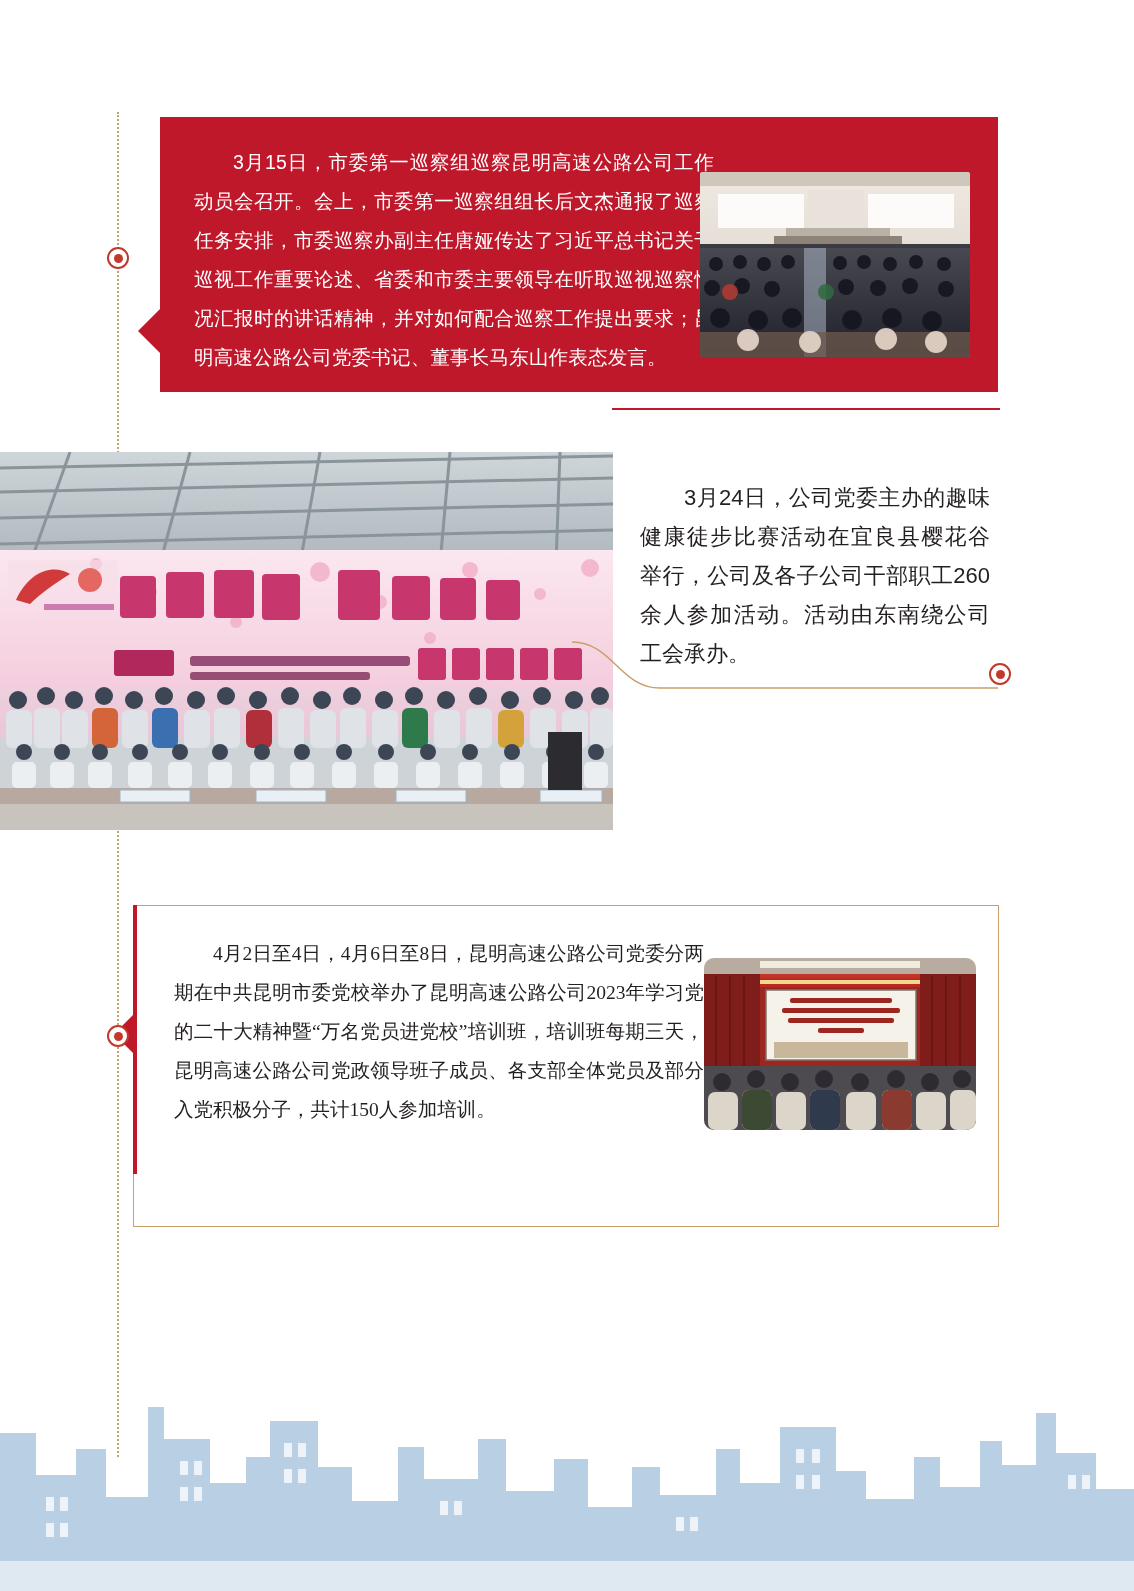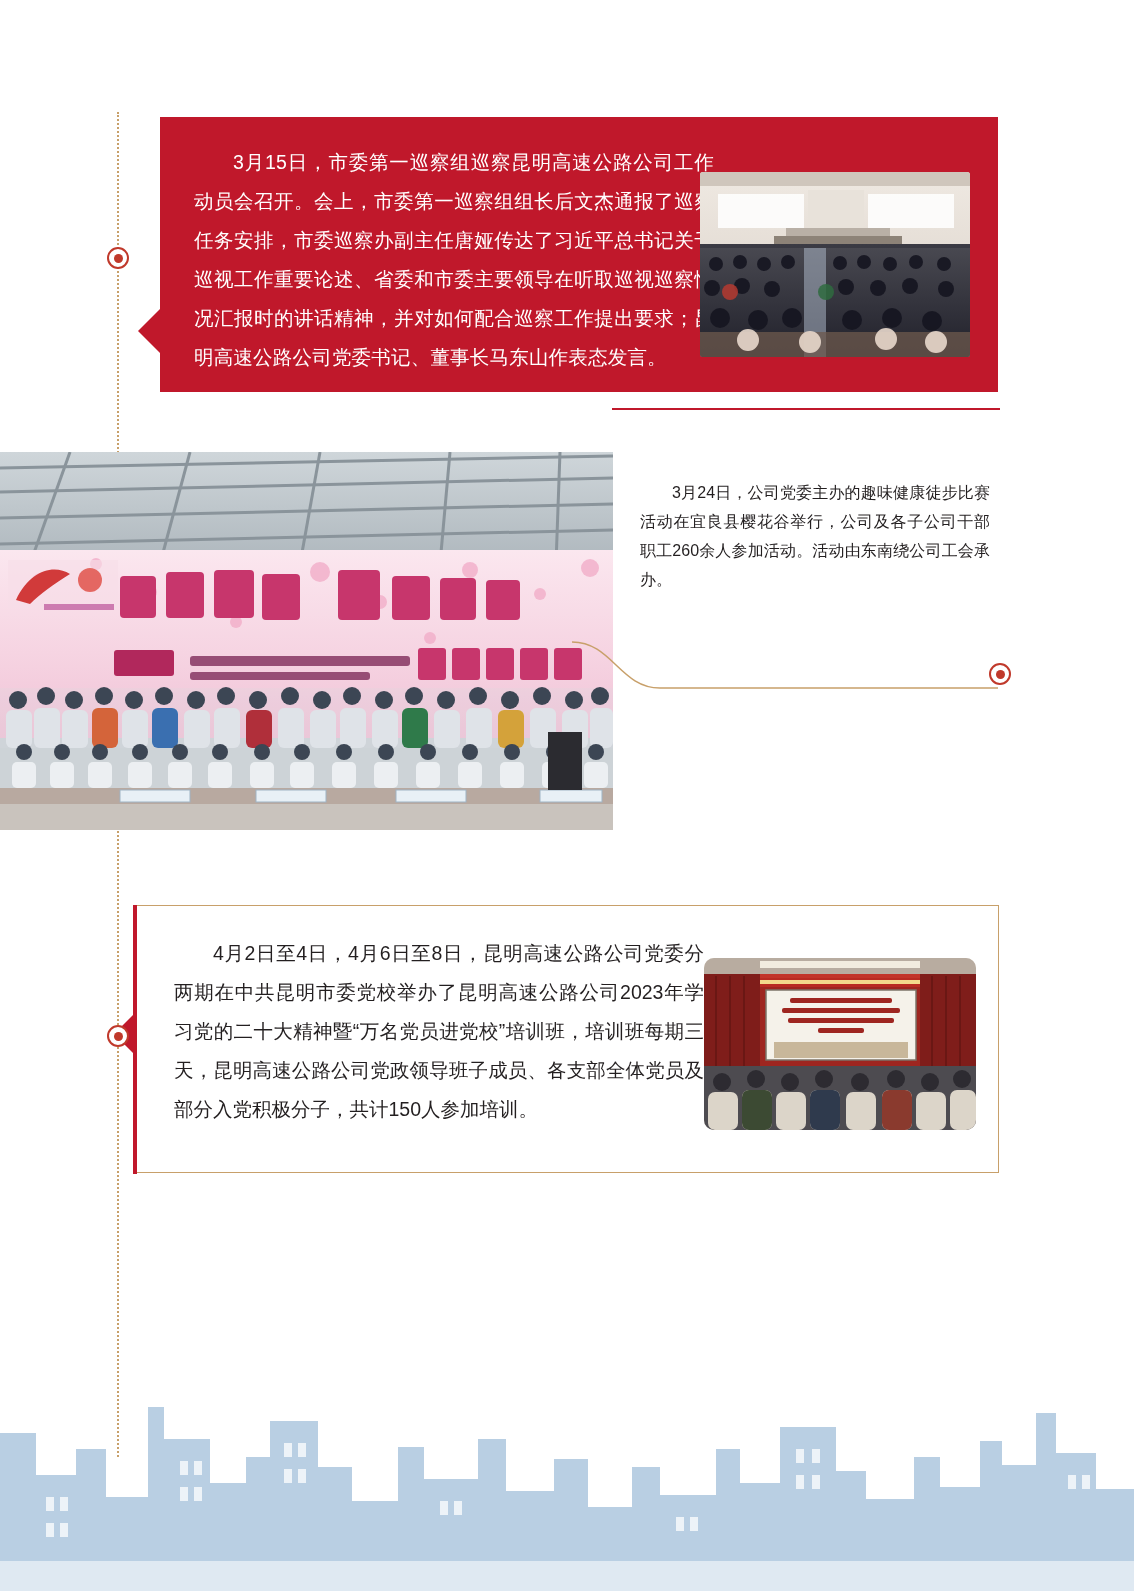"3月24日，公司党委主办的趣味健康徒步比赛活动在宜良县樱花谷举行，公司及各子公司" .text-2 { font-size: 16px -> 22px; line-height: 29px -> 39px }
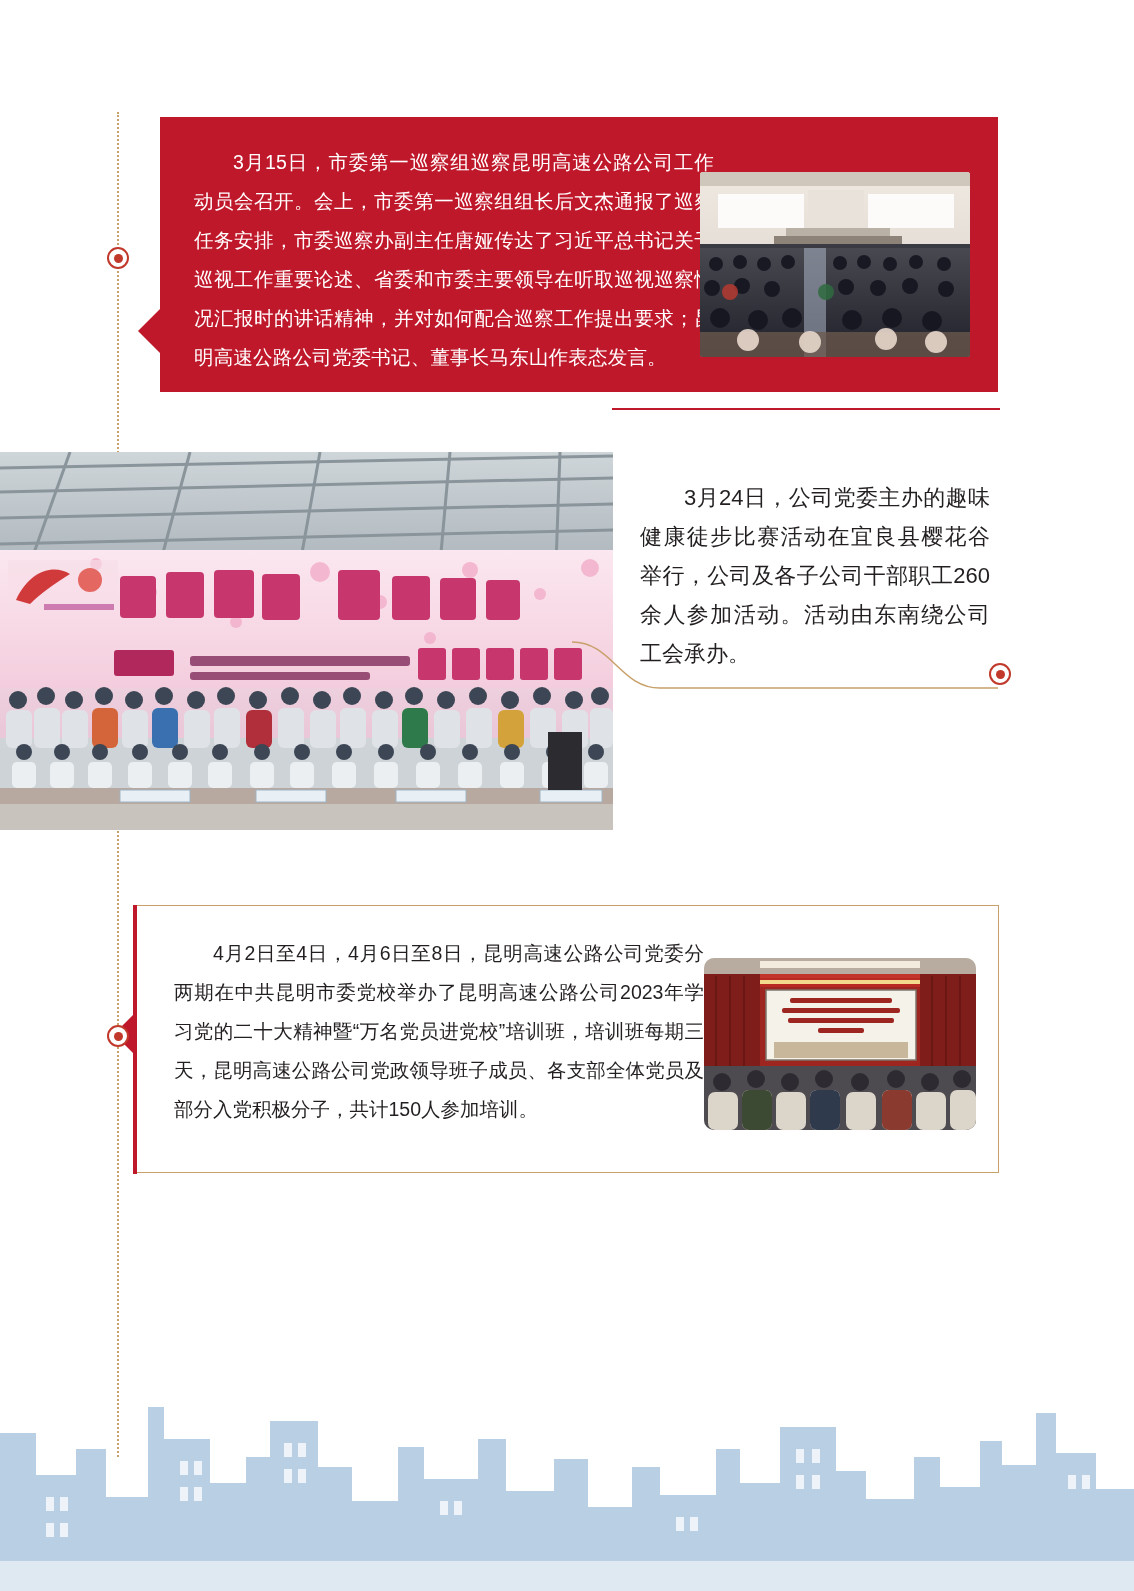"4月2日至4日，4月6日至8日，昆明高速公路公司党委分两期在中共昆明市委党校举办" .card-outline { font-family: none -> Liberation Serif, serif; height: 268px -> 322px }
